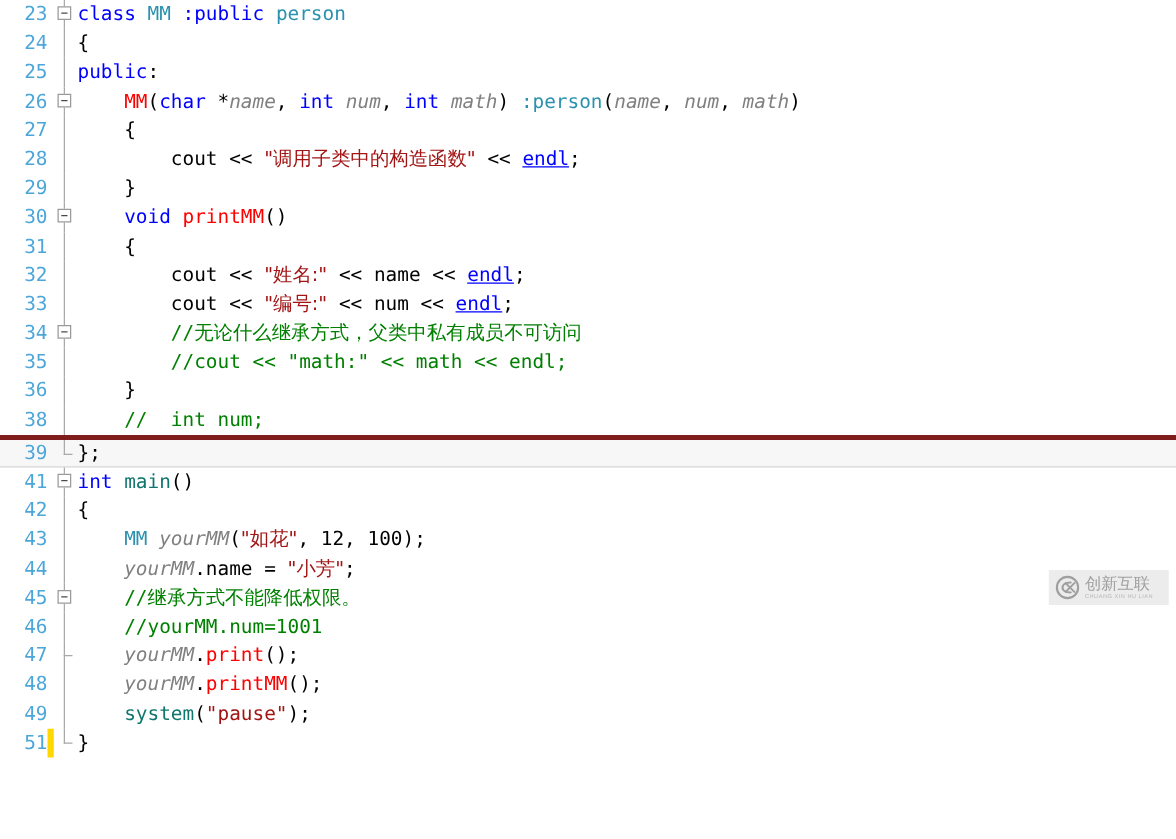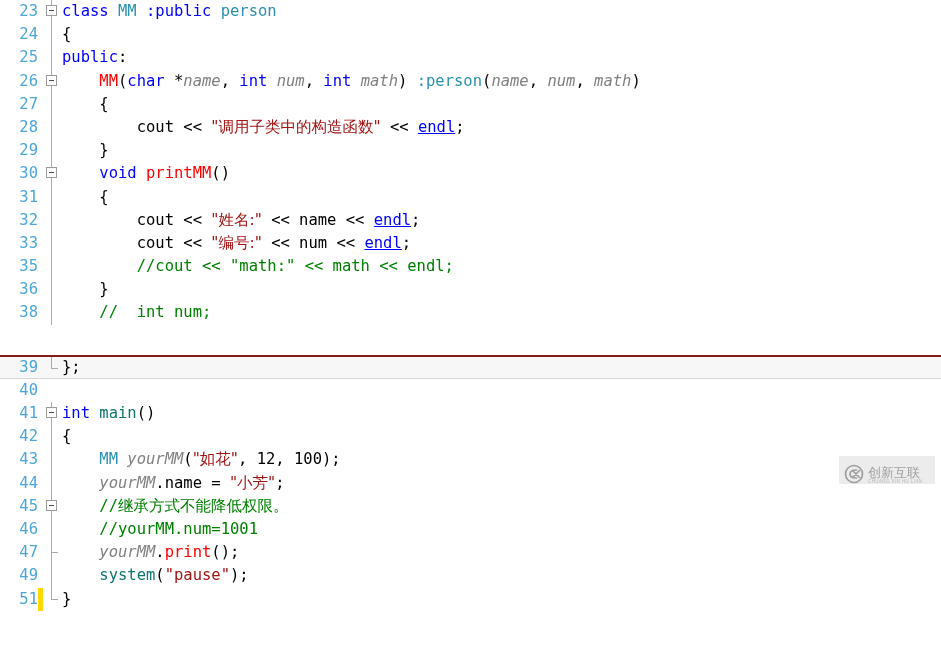"34 //无论什么继承方式，父类中私有成员不可访问" div.line { html: none -> <div><span>34</span><span></span><span><span></span><span></span><span></span></span><span><span> //</span><span>无论什么继承方式，父类中私有成员不可访问</span></span></div> }
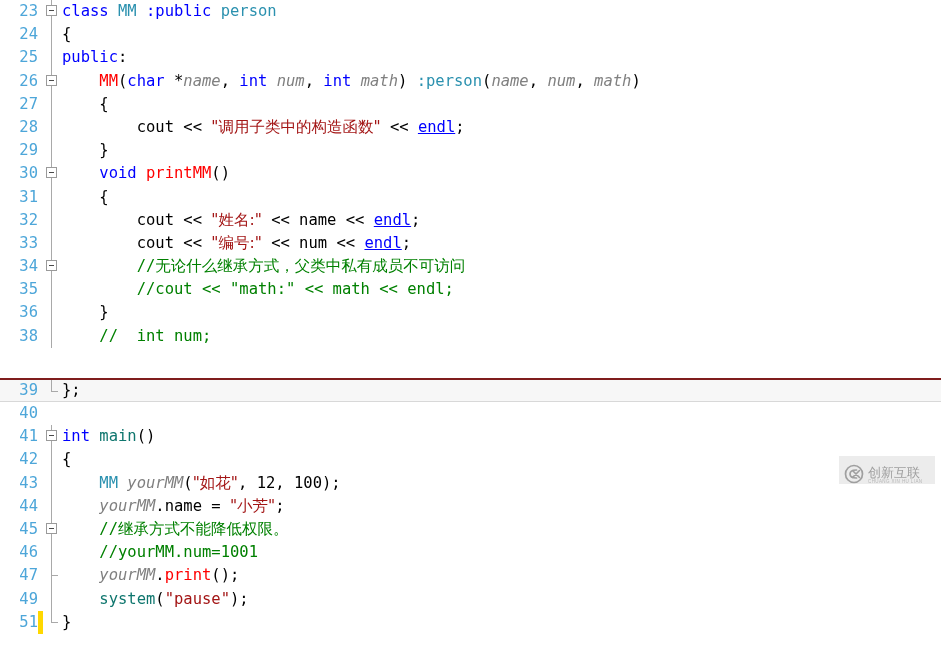"39 };" .line.current { border-top: 2px solid #7f1d1d -> 4px solid #7f1d1d; margin-top: 30px -> none }
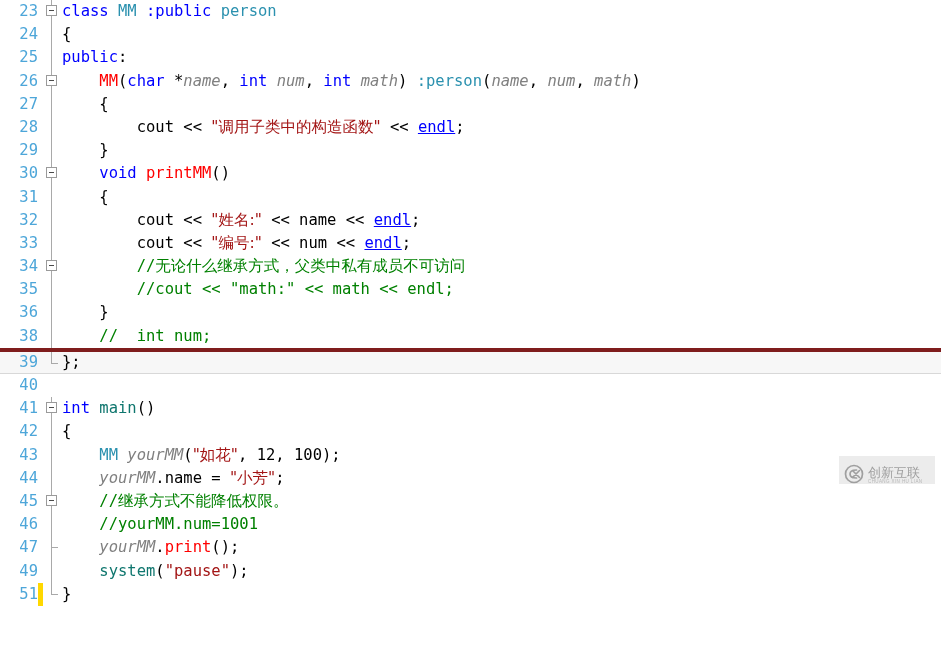"40" div.line { html: <div><span>40</span><span></span><span></span><span></span></div> -> none }
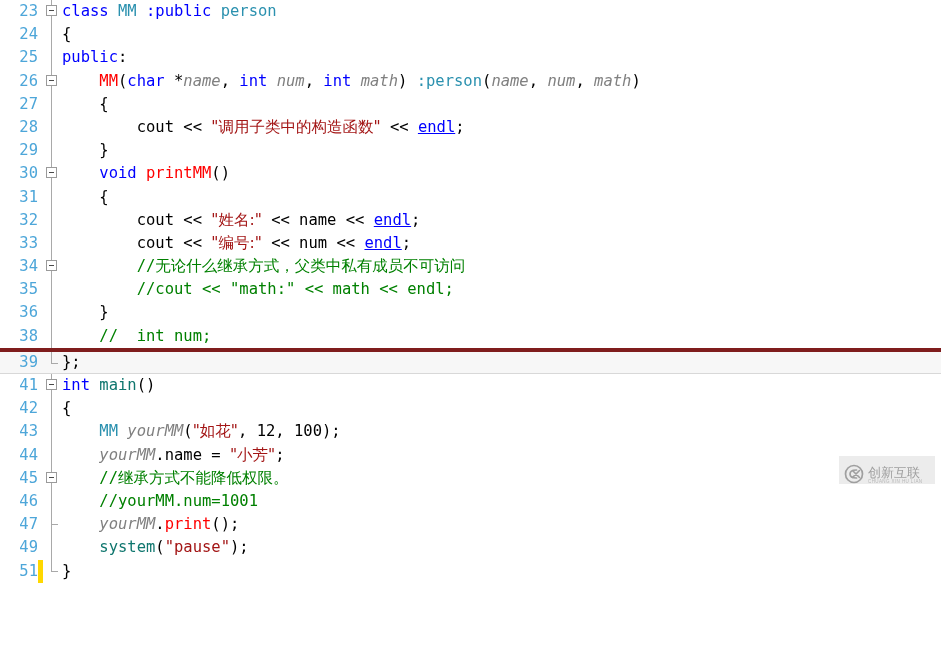"创新互联" .watermark { align-items: flex-end -> center }
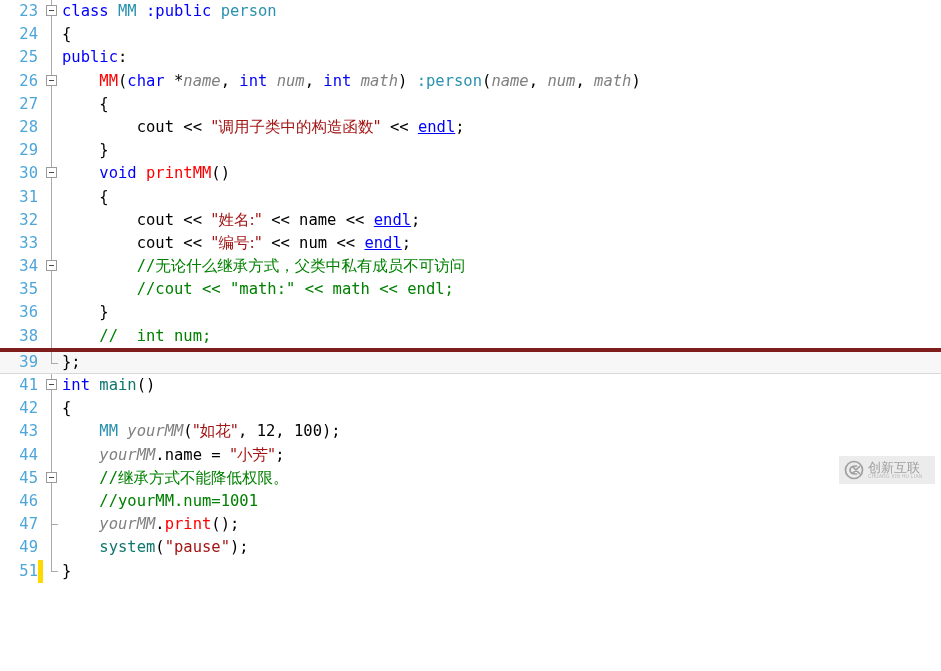"48 yourMM.printMM();" div.line { html: none -> <div><span>48</span><span></span><span><span></span></span><span><span> </span><span>yourMM</span><span>.</span><span>printMM</span><span>();</span></span></div> }
